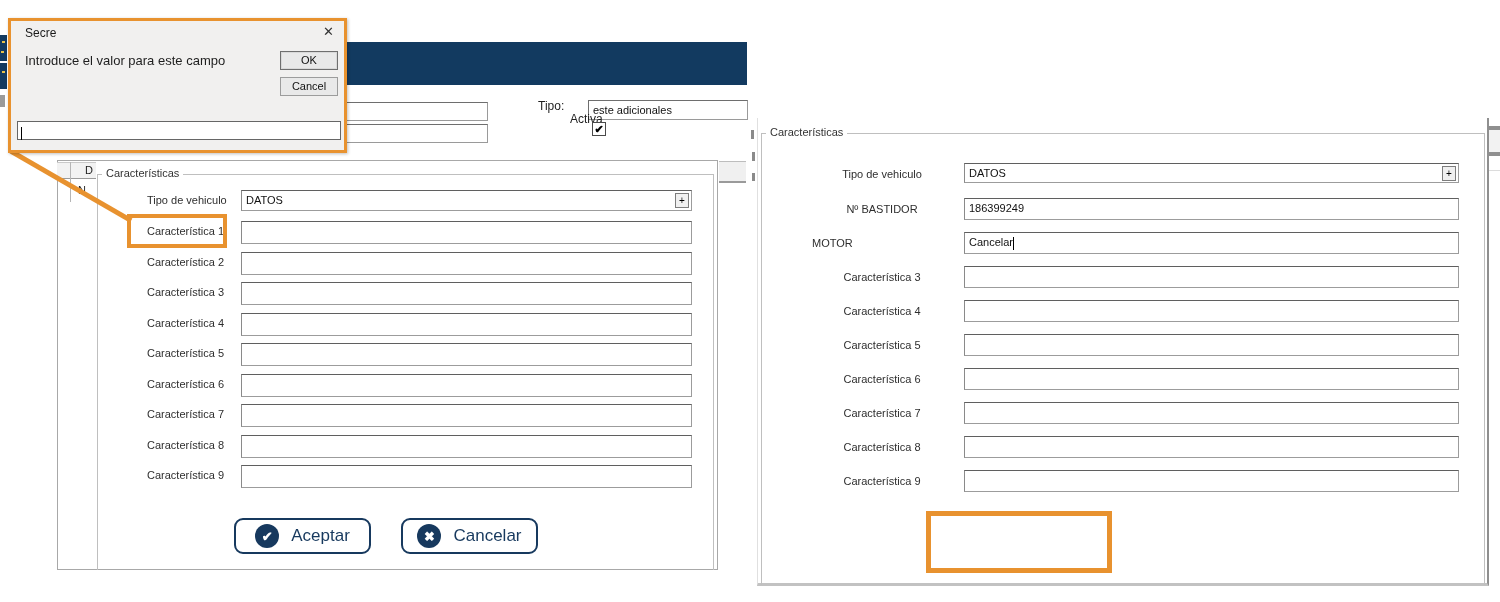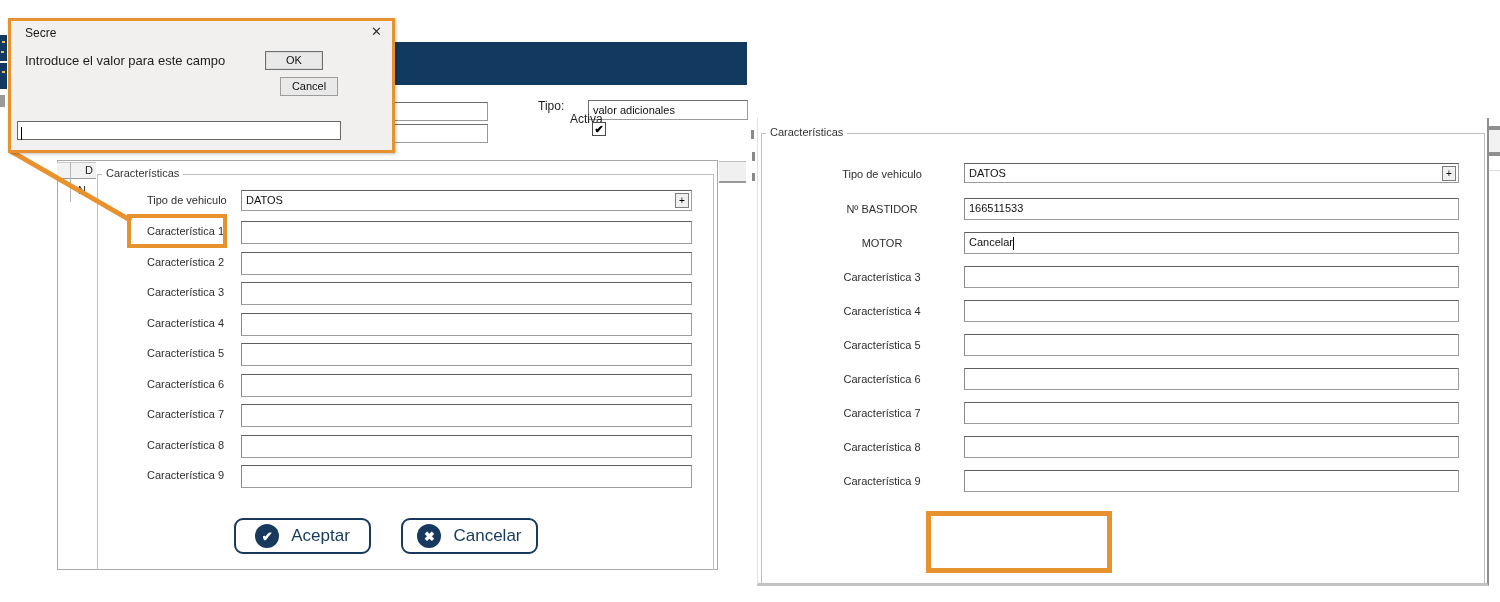"Secre" .dialog { width: 387px -> 339px }
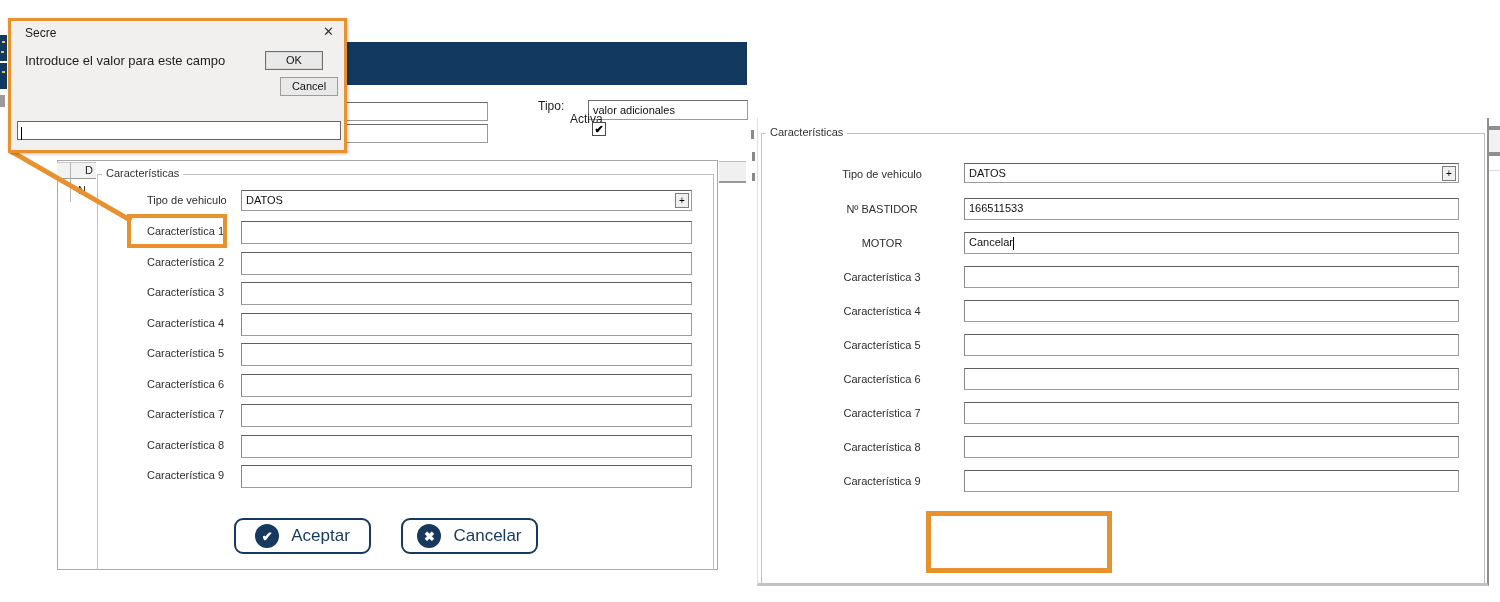"OK" .dlg-ok { left: 254px -> 269px }
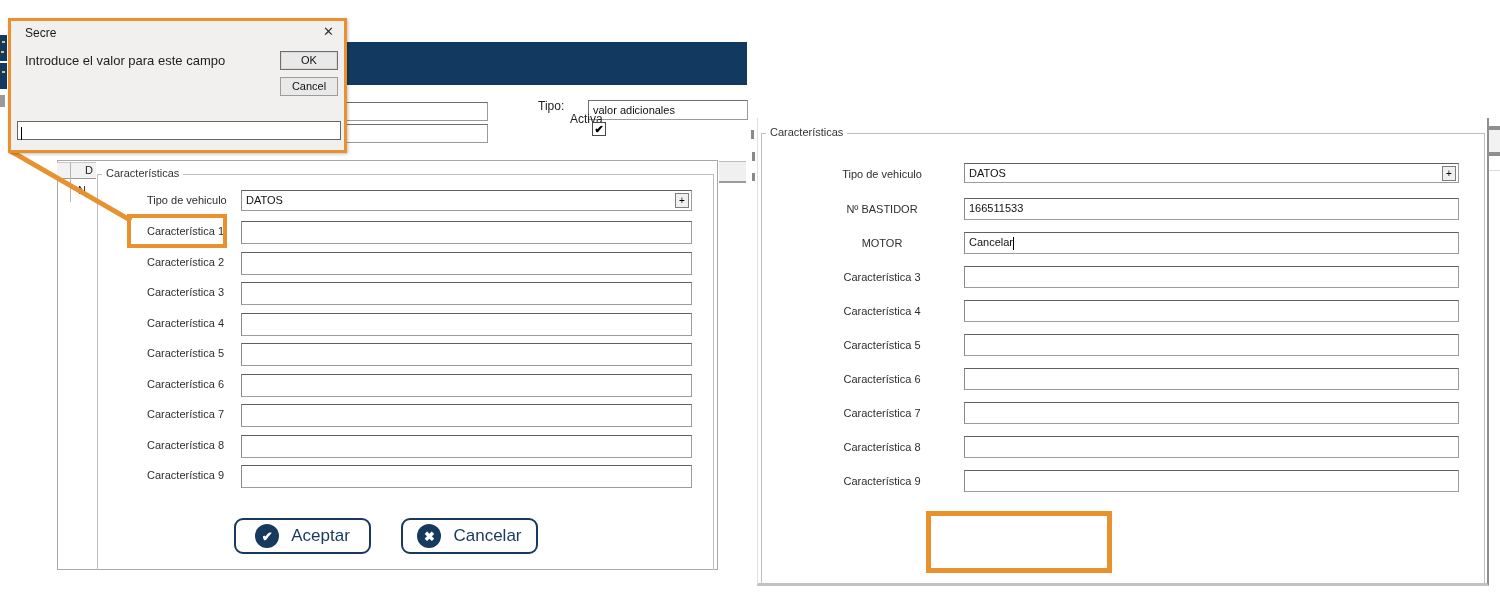"valor adicionales" div.abs { text: valor -> este }
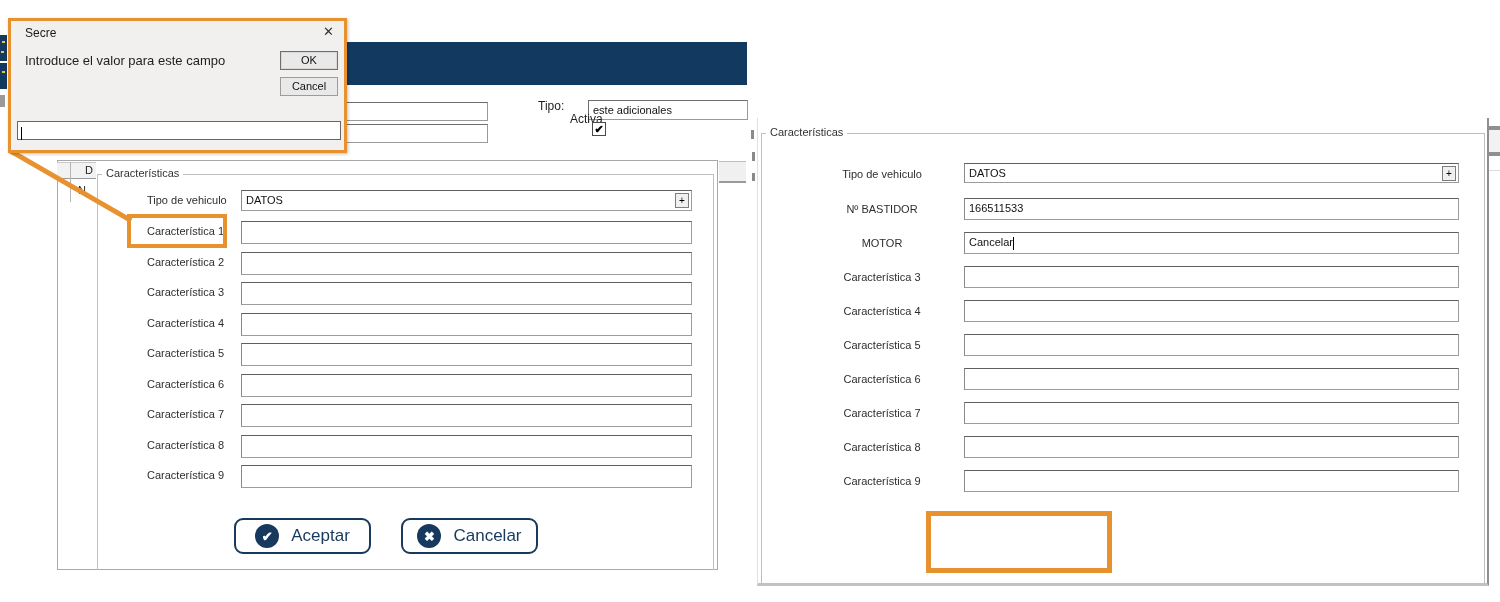"166511533" span { text: 166511533 -> 186399249 }
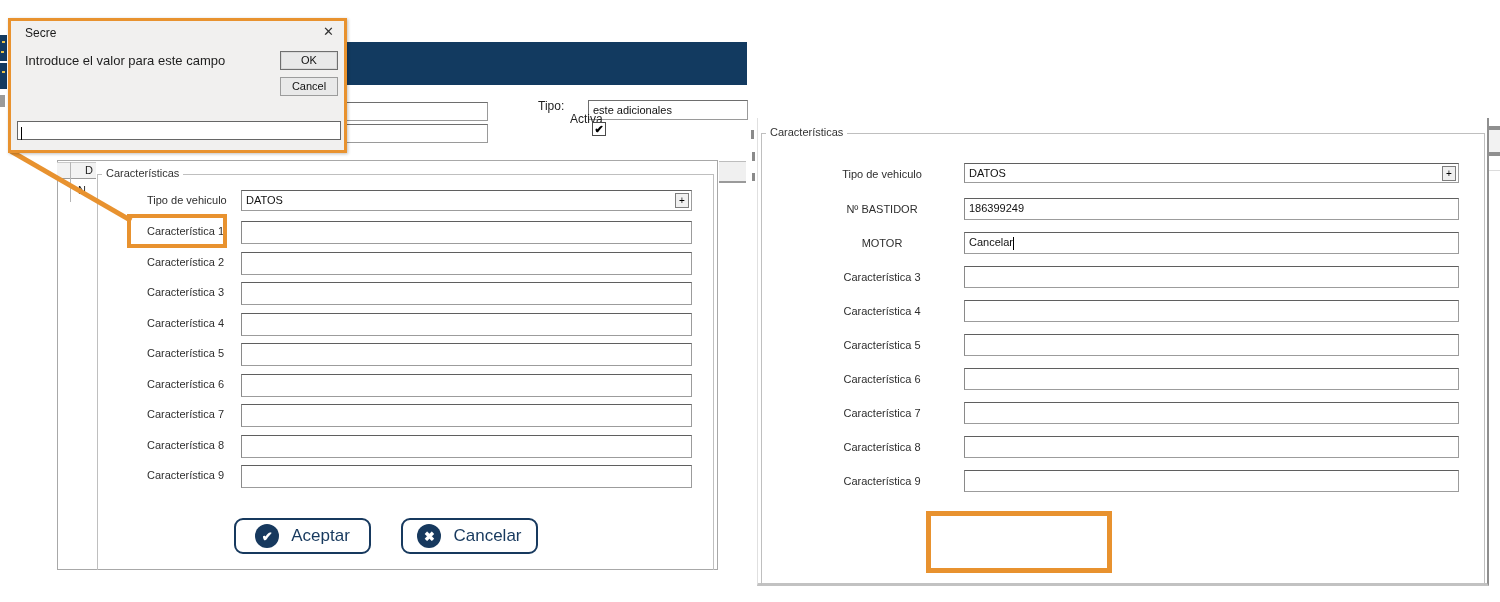"MOTOR" div.row-label { text-align: center -> none }
